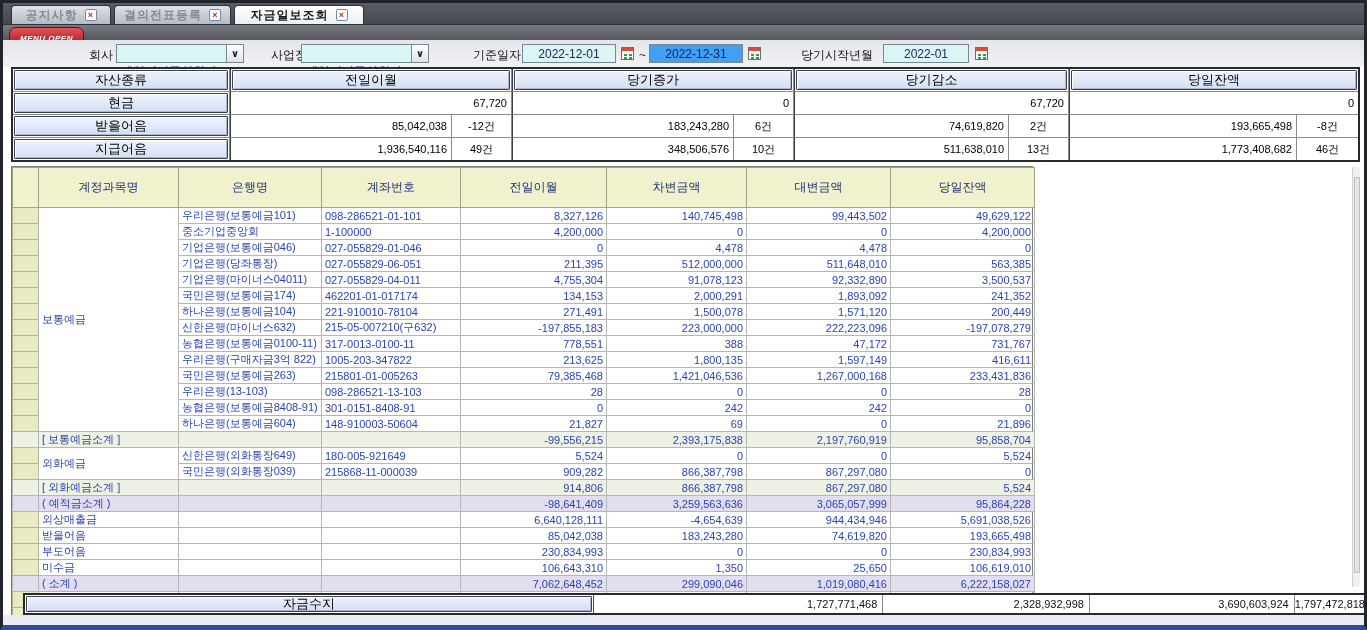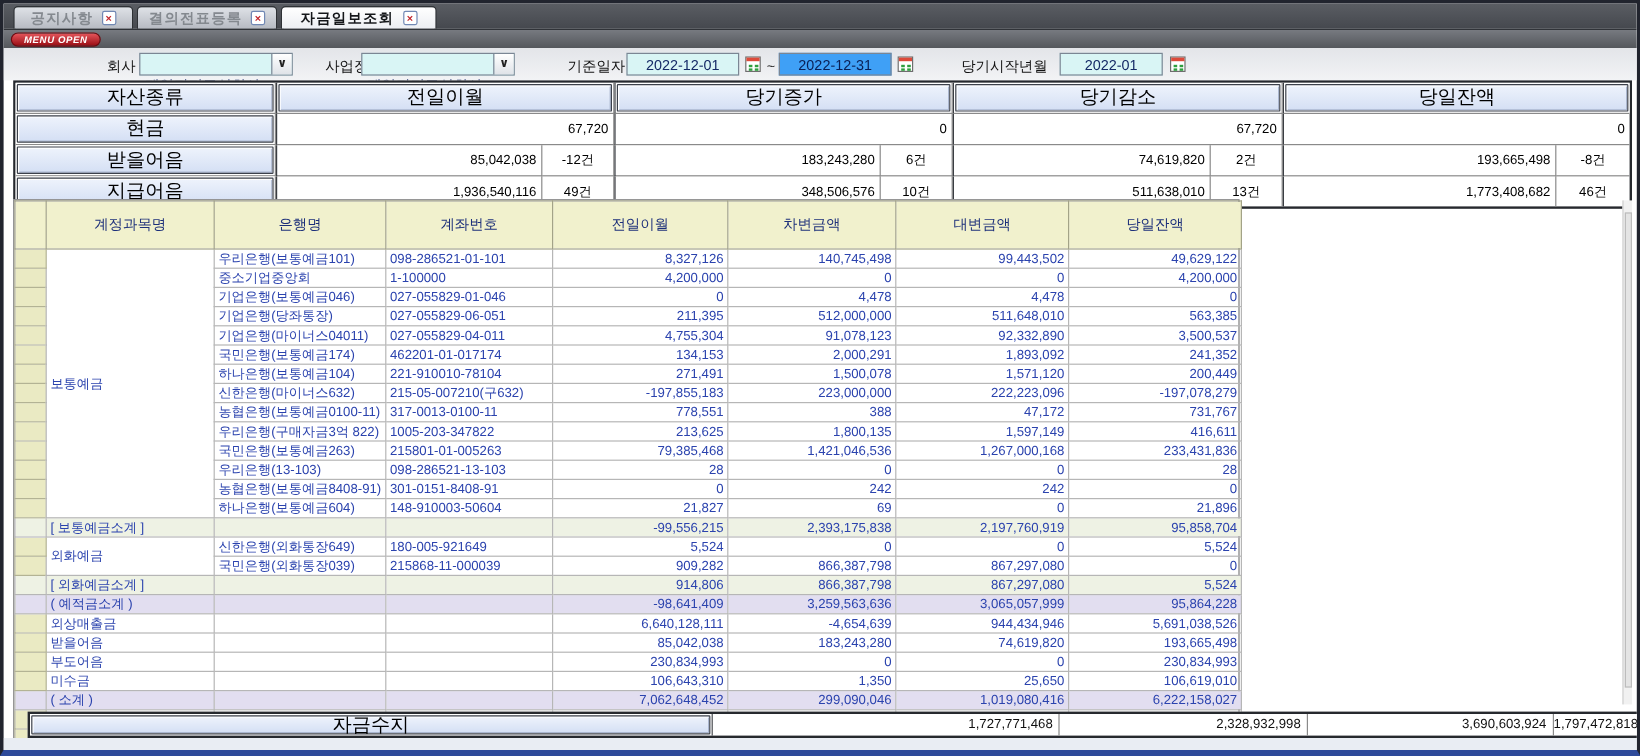"MENU OPEN" .menu-open { padding: 0 10px -> 10px 10px }
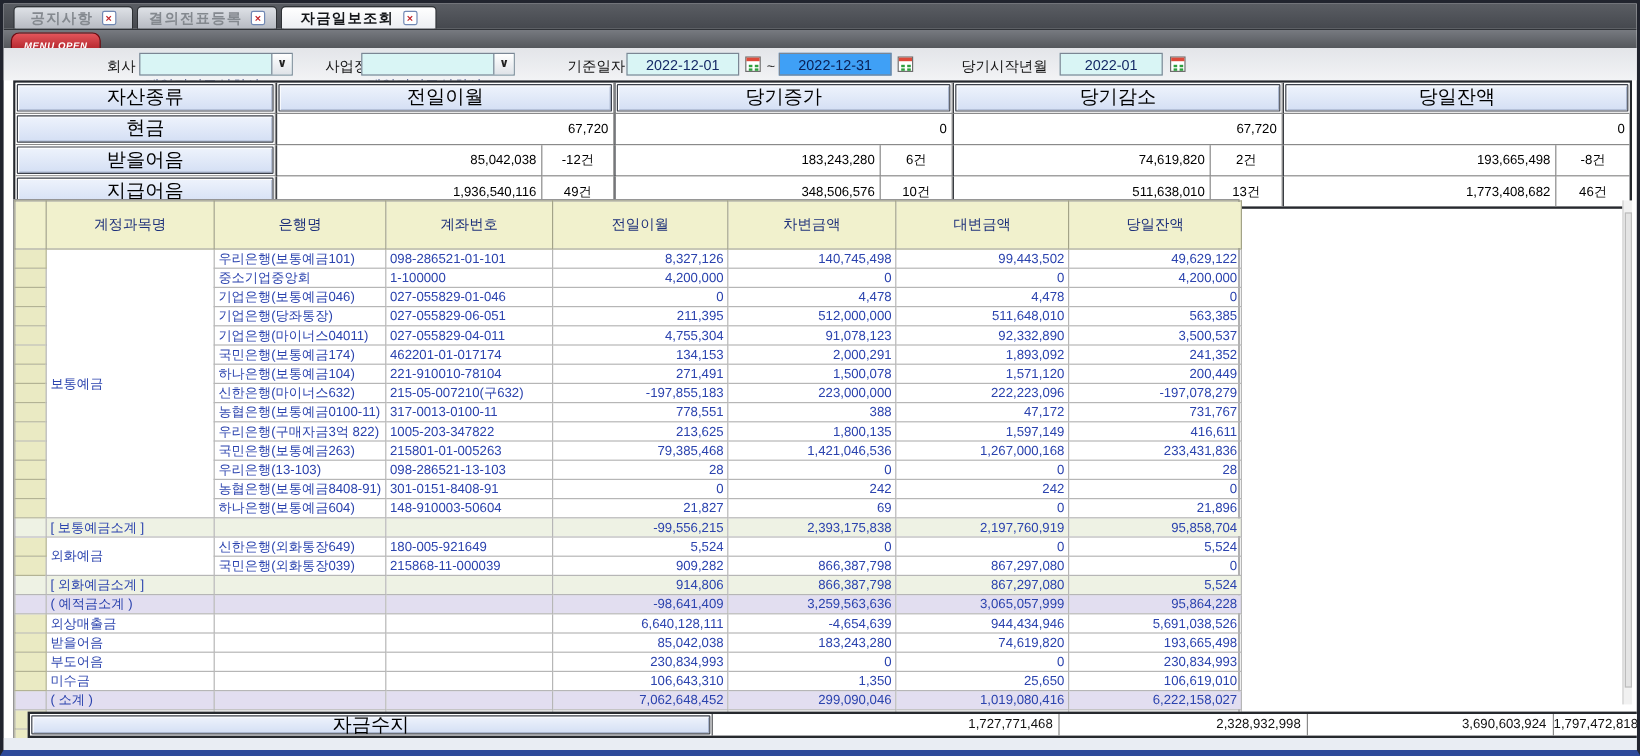"자산종류" .btn { font-size: 16px -> 13px }
